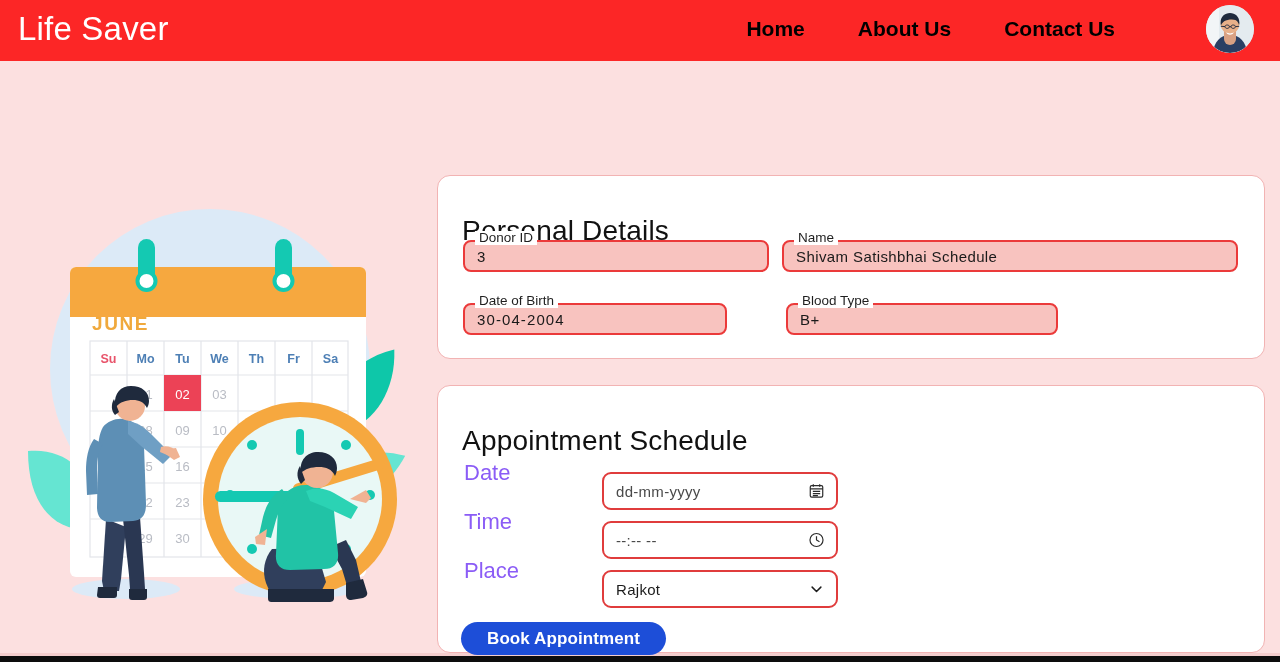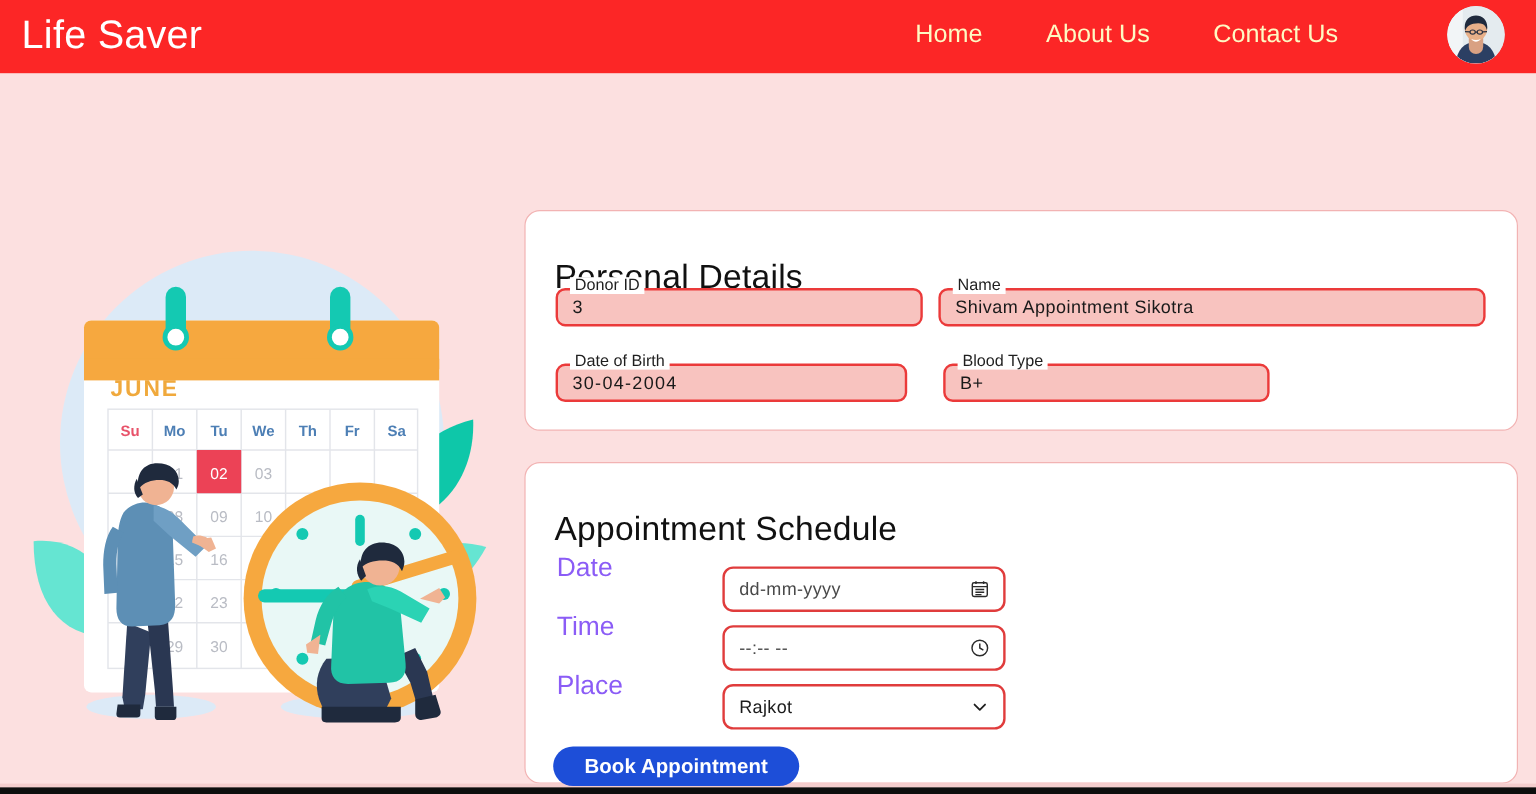"Home" .nav-link { color: #fef9c3 -> #000000; font-weight: 400 -> 700 }
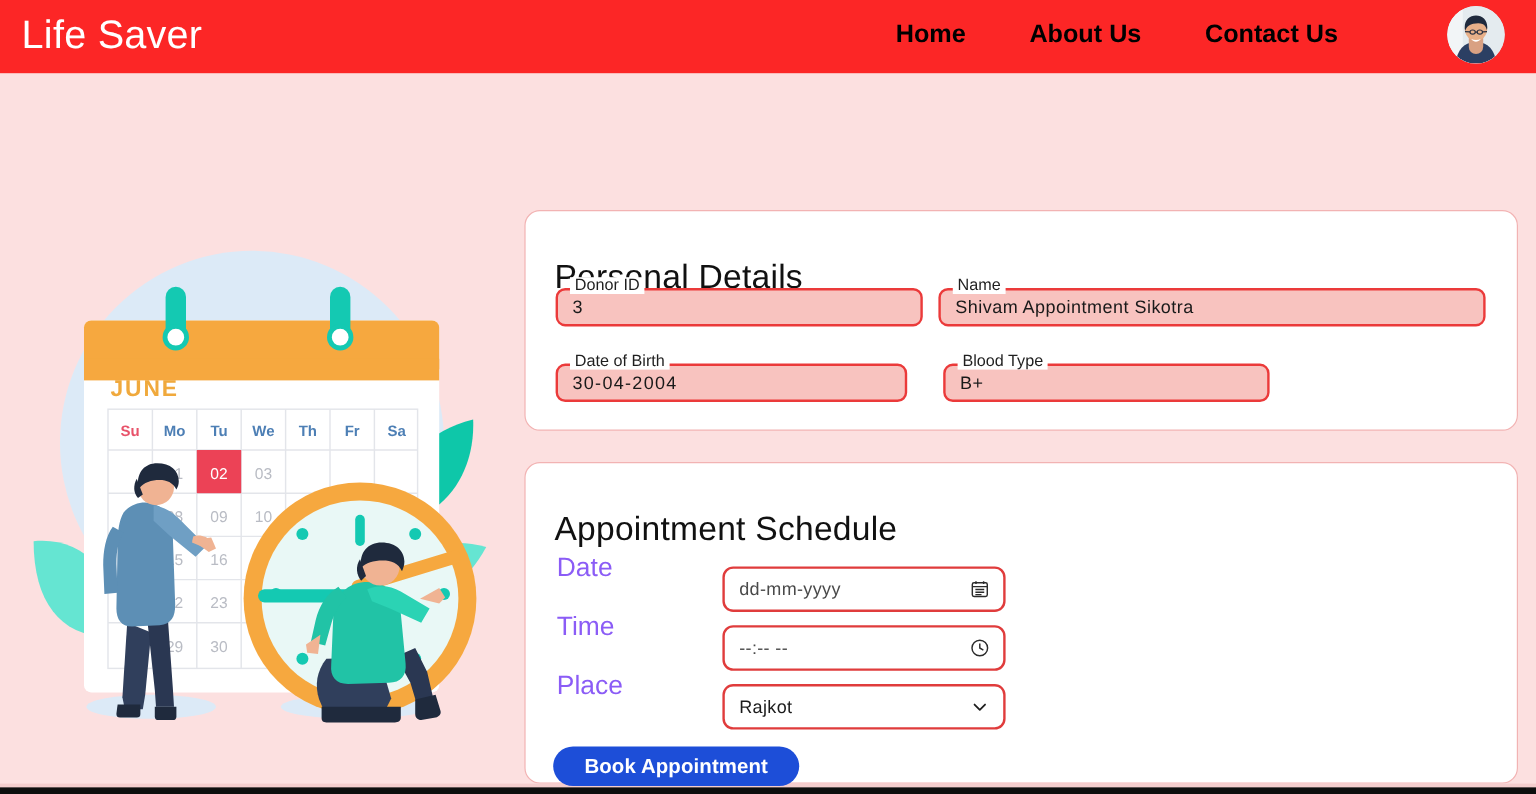"Shivam Appointment Sikotra" span.fvalue { text: Appointment Sikotra -> Satishbhai Schedule }
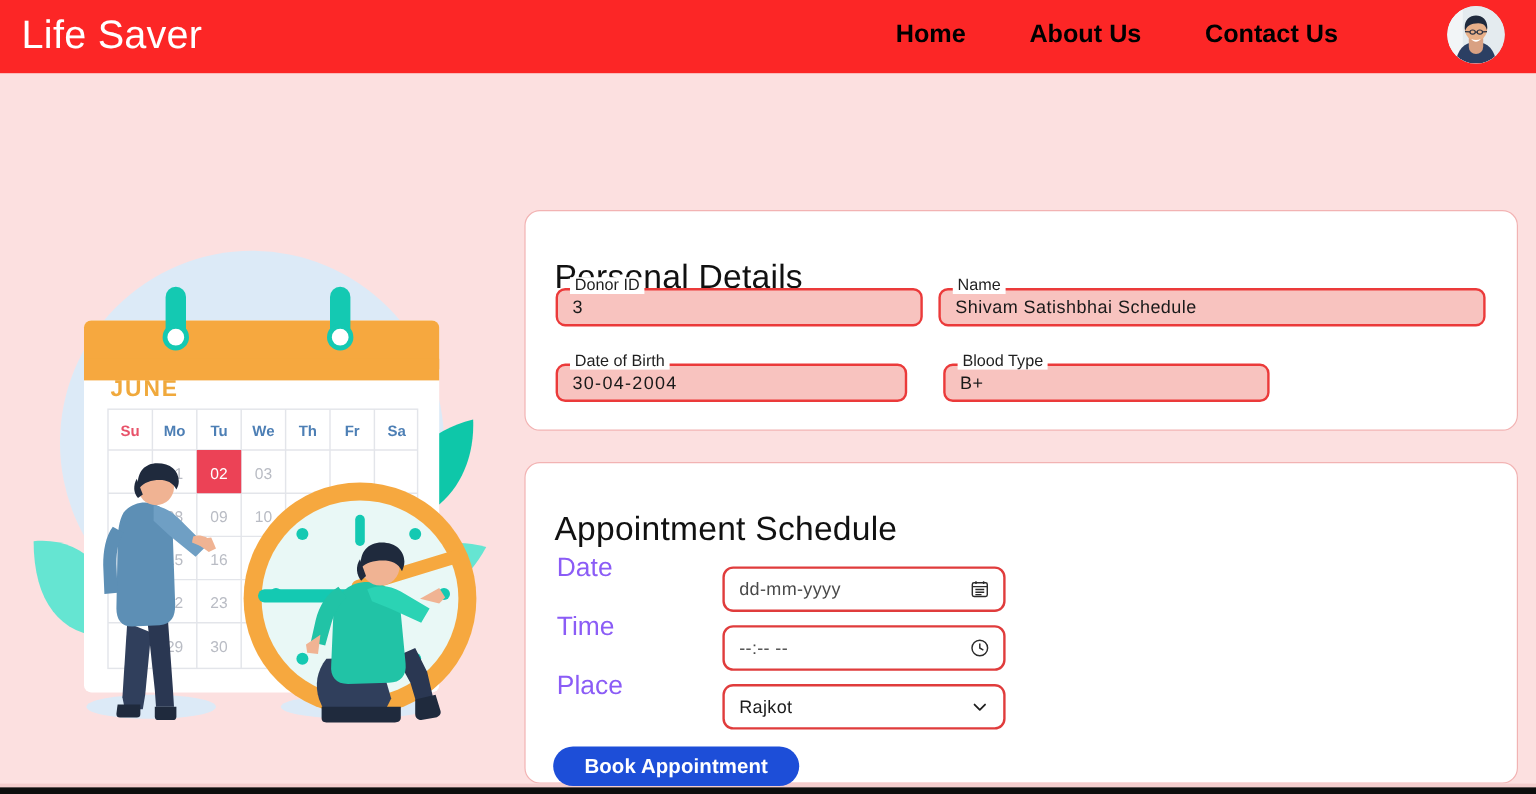"Date of Birth" #f-dob { width: 293px -> 264px }
